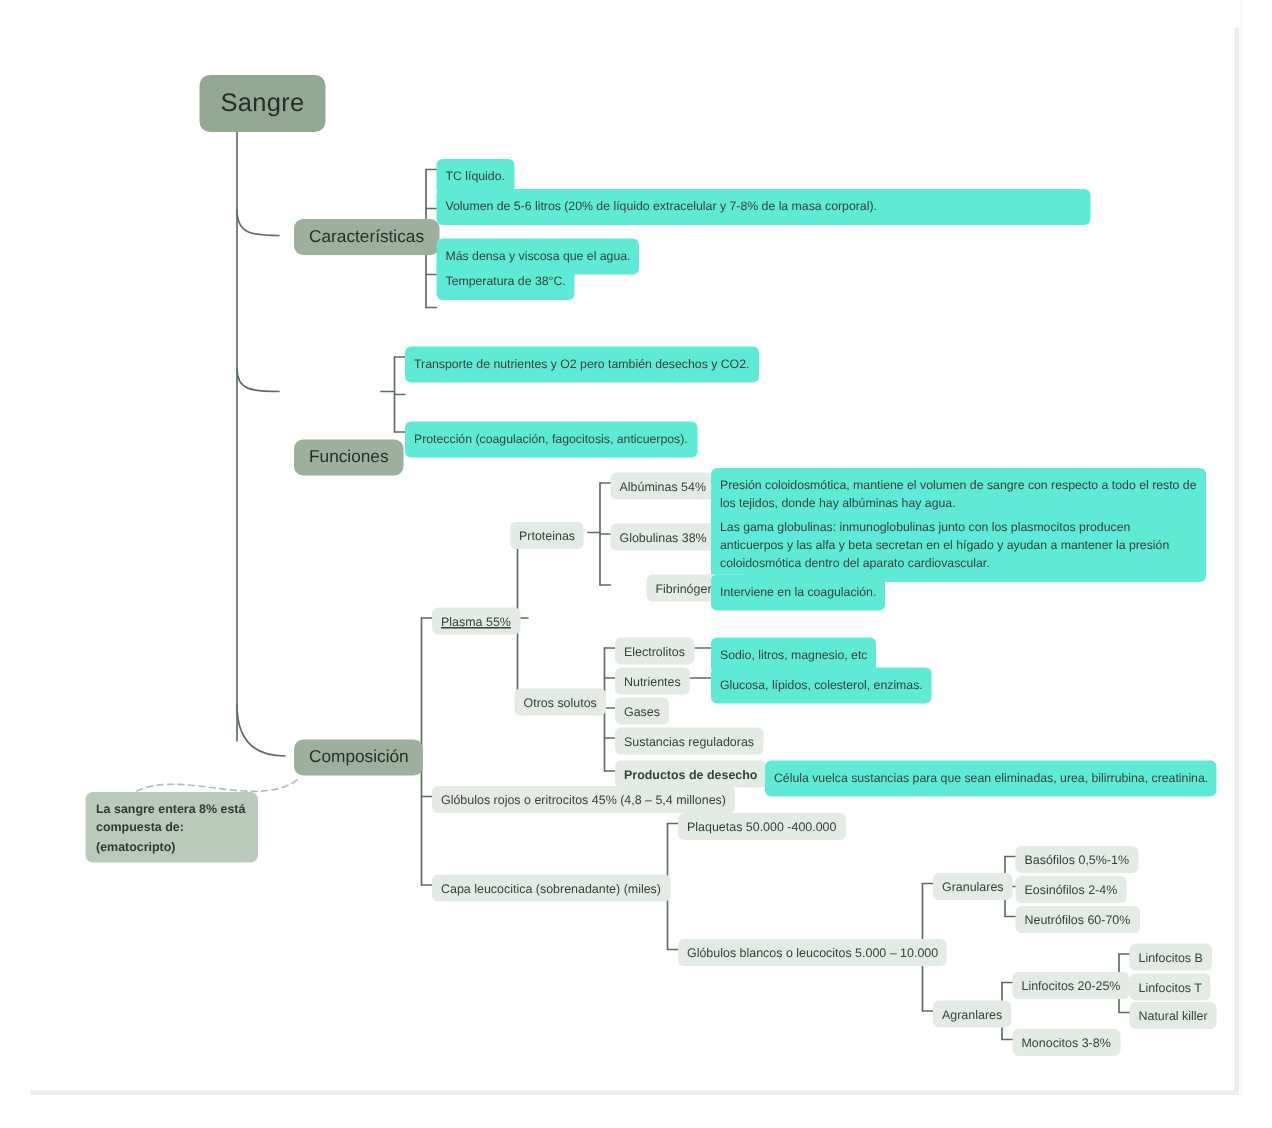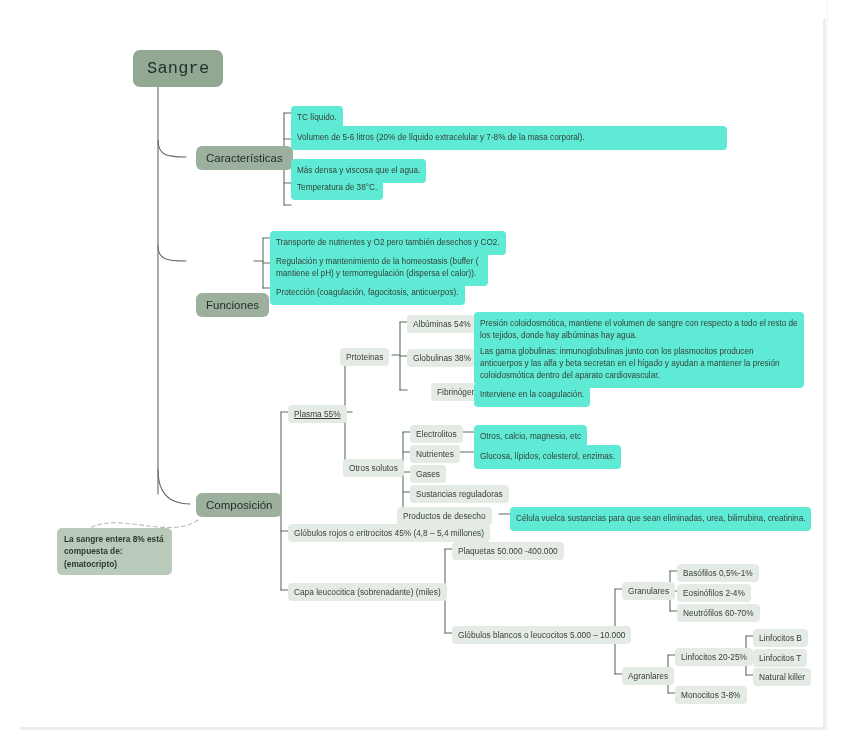"Sangre" div.node { font-family: Liberation Mono, monospace -> none }
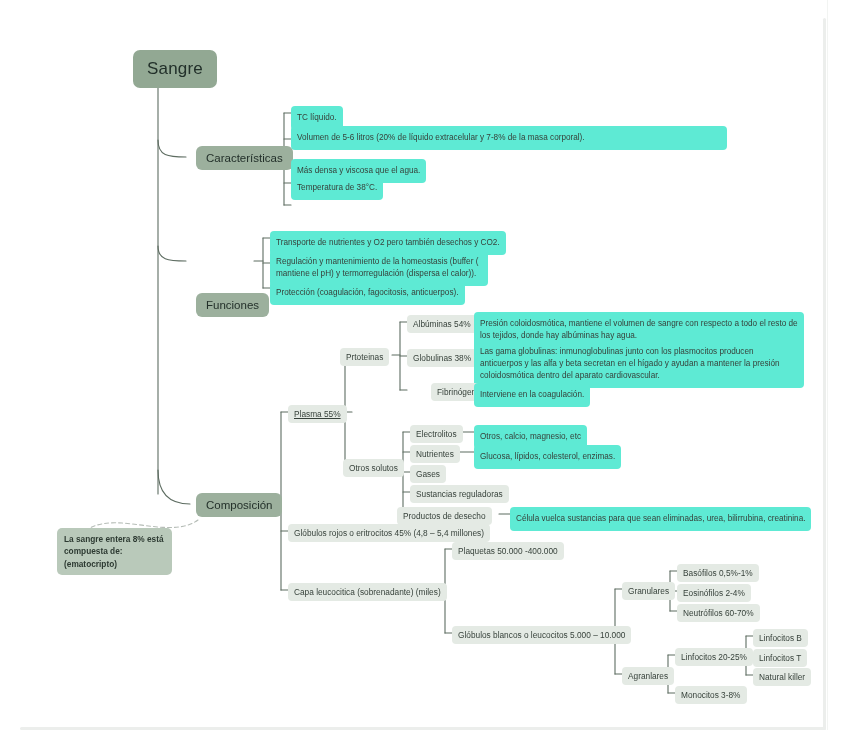"Regulación y mantenimiento de la" div.node { html: <div>Regulación y mantenimiento de la homeostasis (buffer ( mantiene el pH) y termorregulación (dispersa el calor)).</div> -> none }
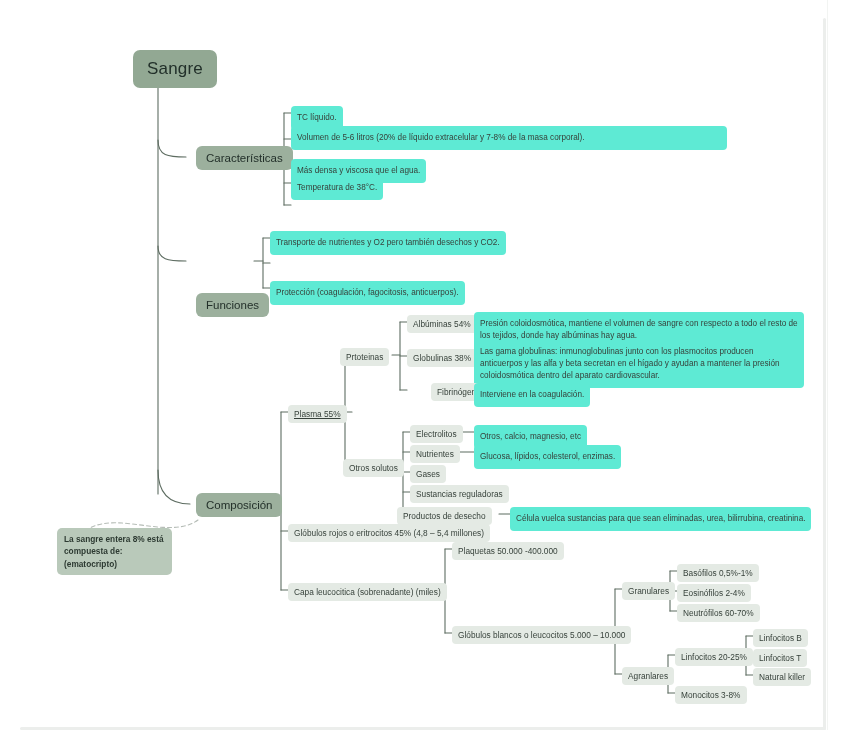"Otros, calcio, magnesio, etc" div.node { text: Otros, calcio -> Sodio, litros }
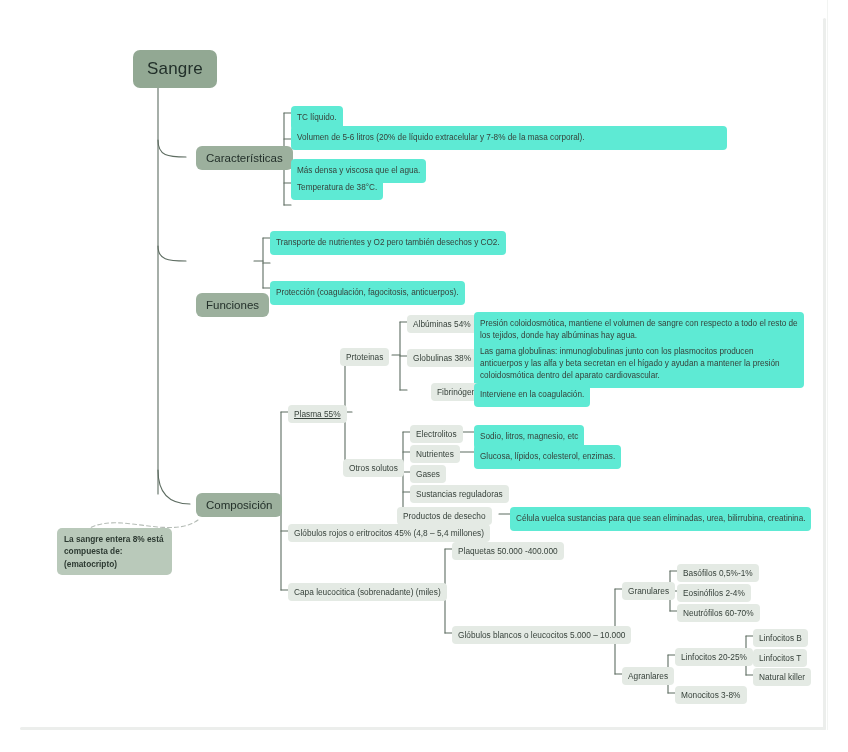"Productos de desecho" div.node { font-weight: none -> bold; left: 397px -> 410px }
